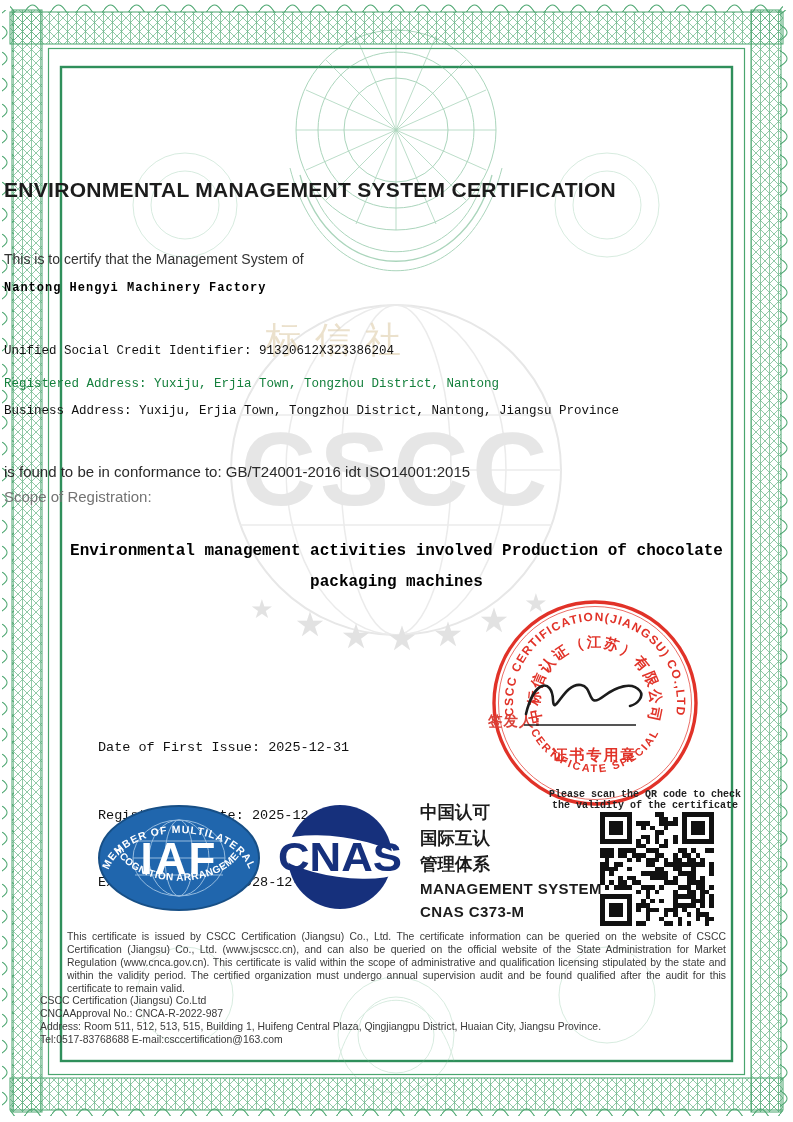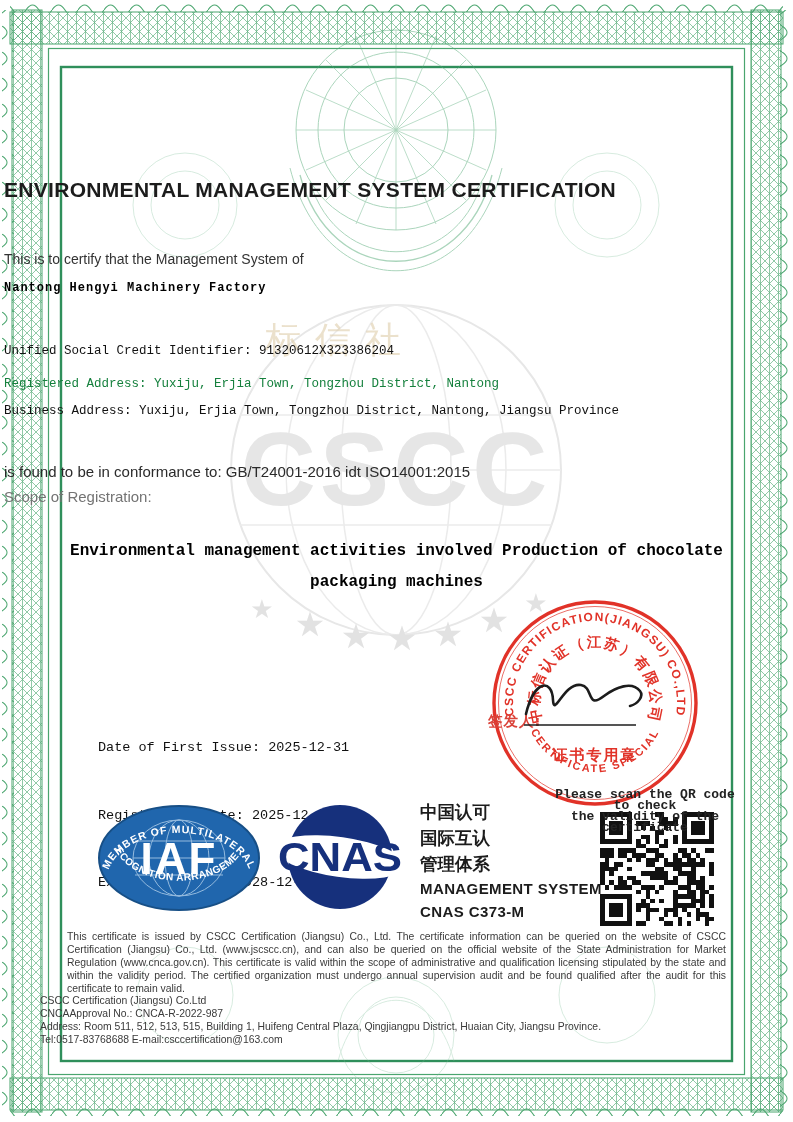"Please scan the QR code" .qrnote { font-size: 13px -> 10px }
